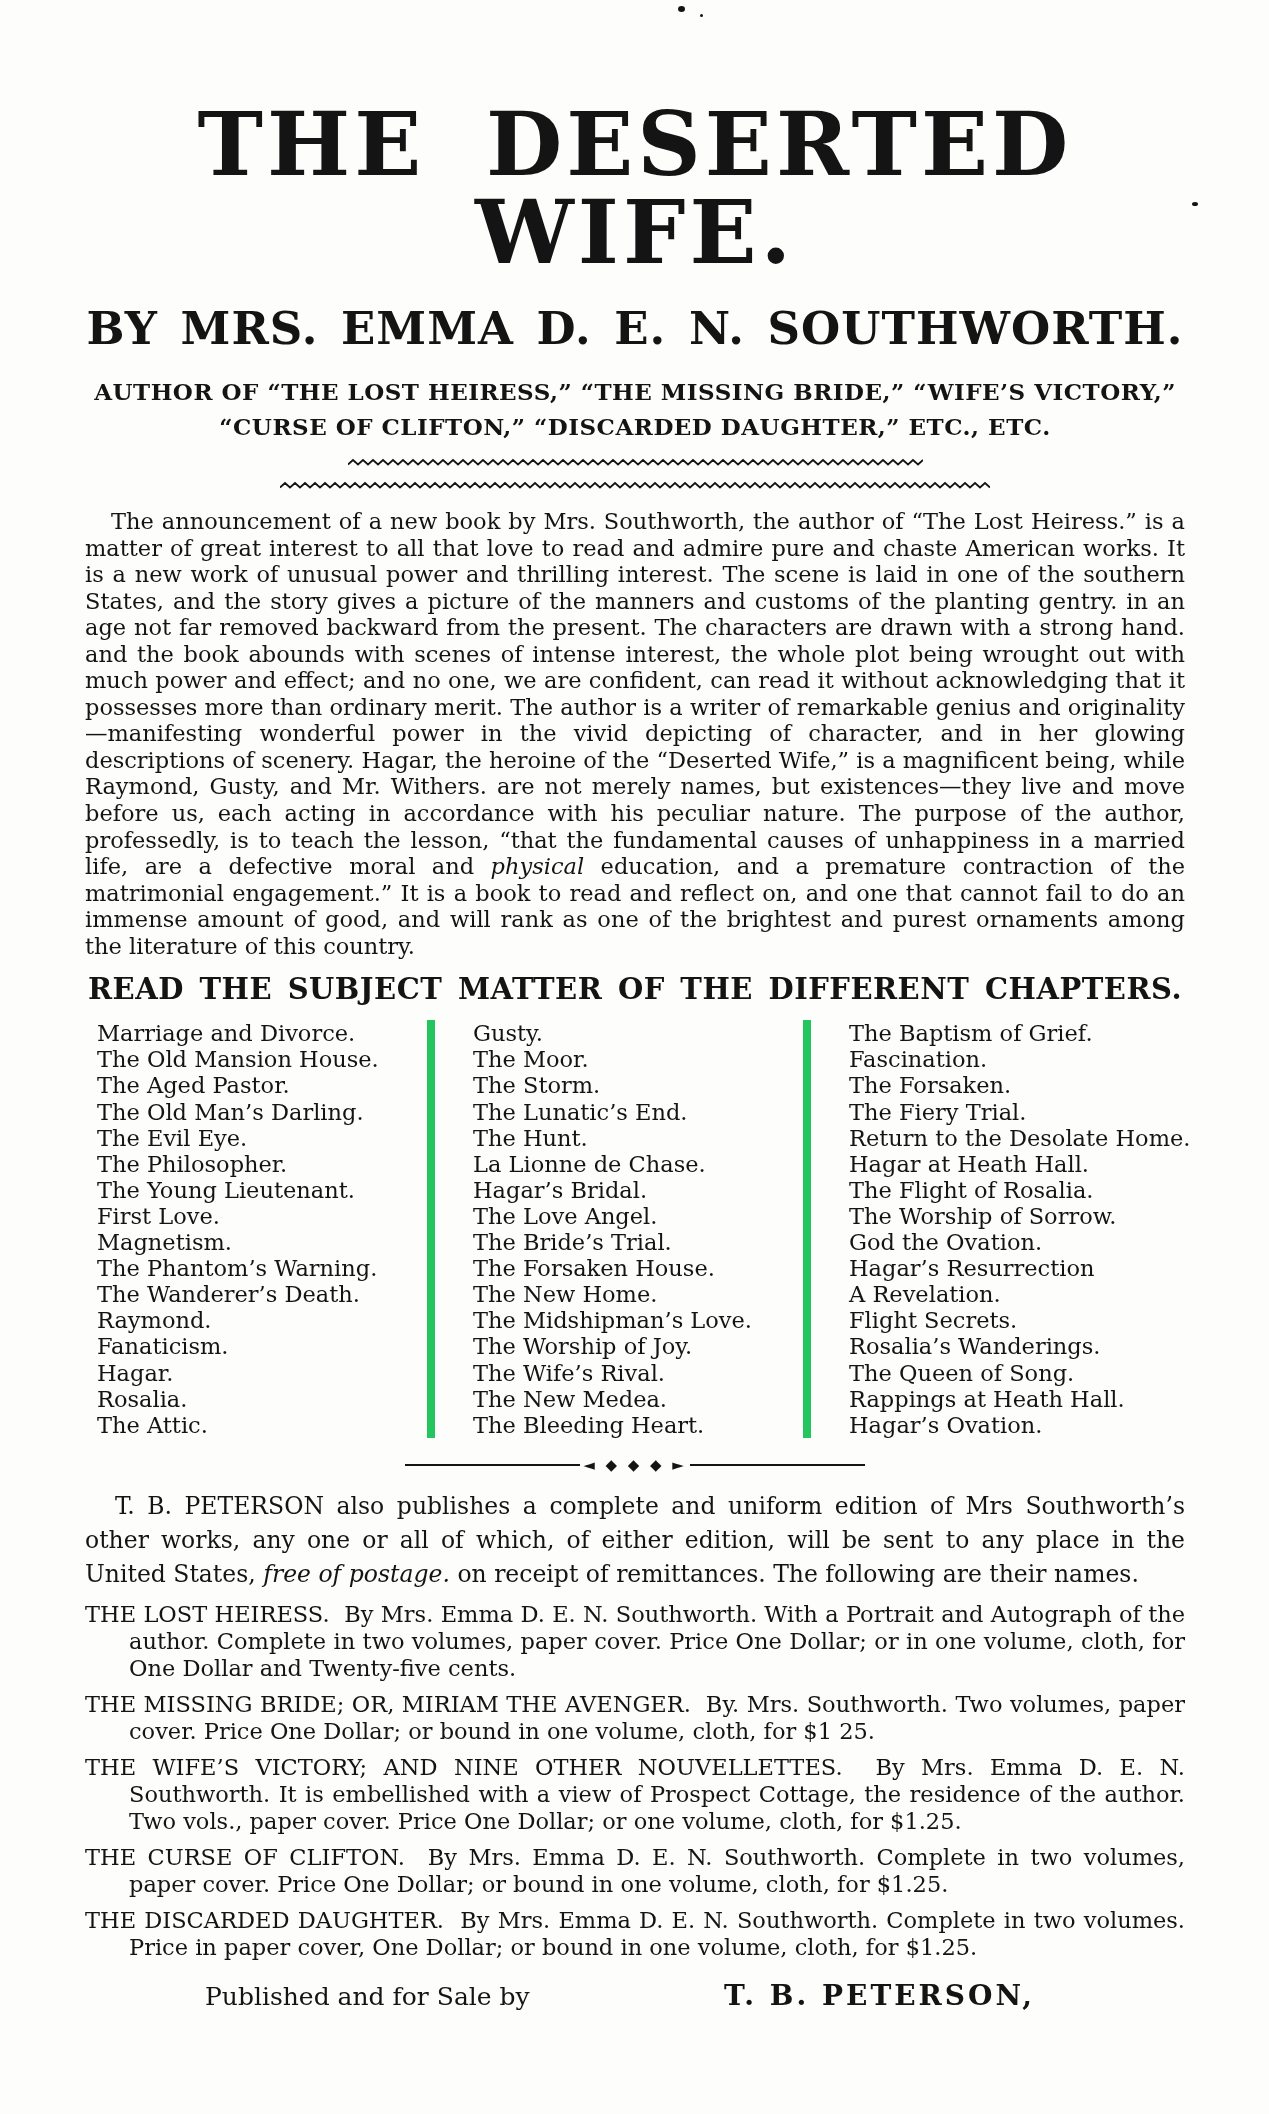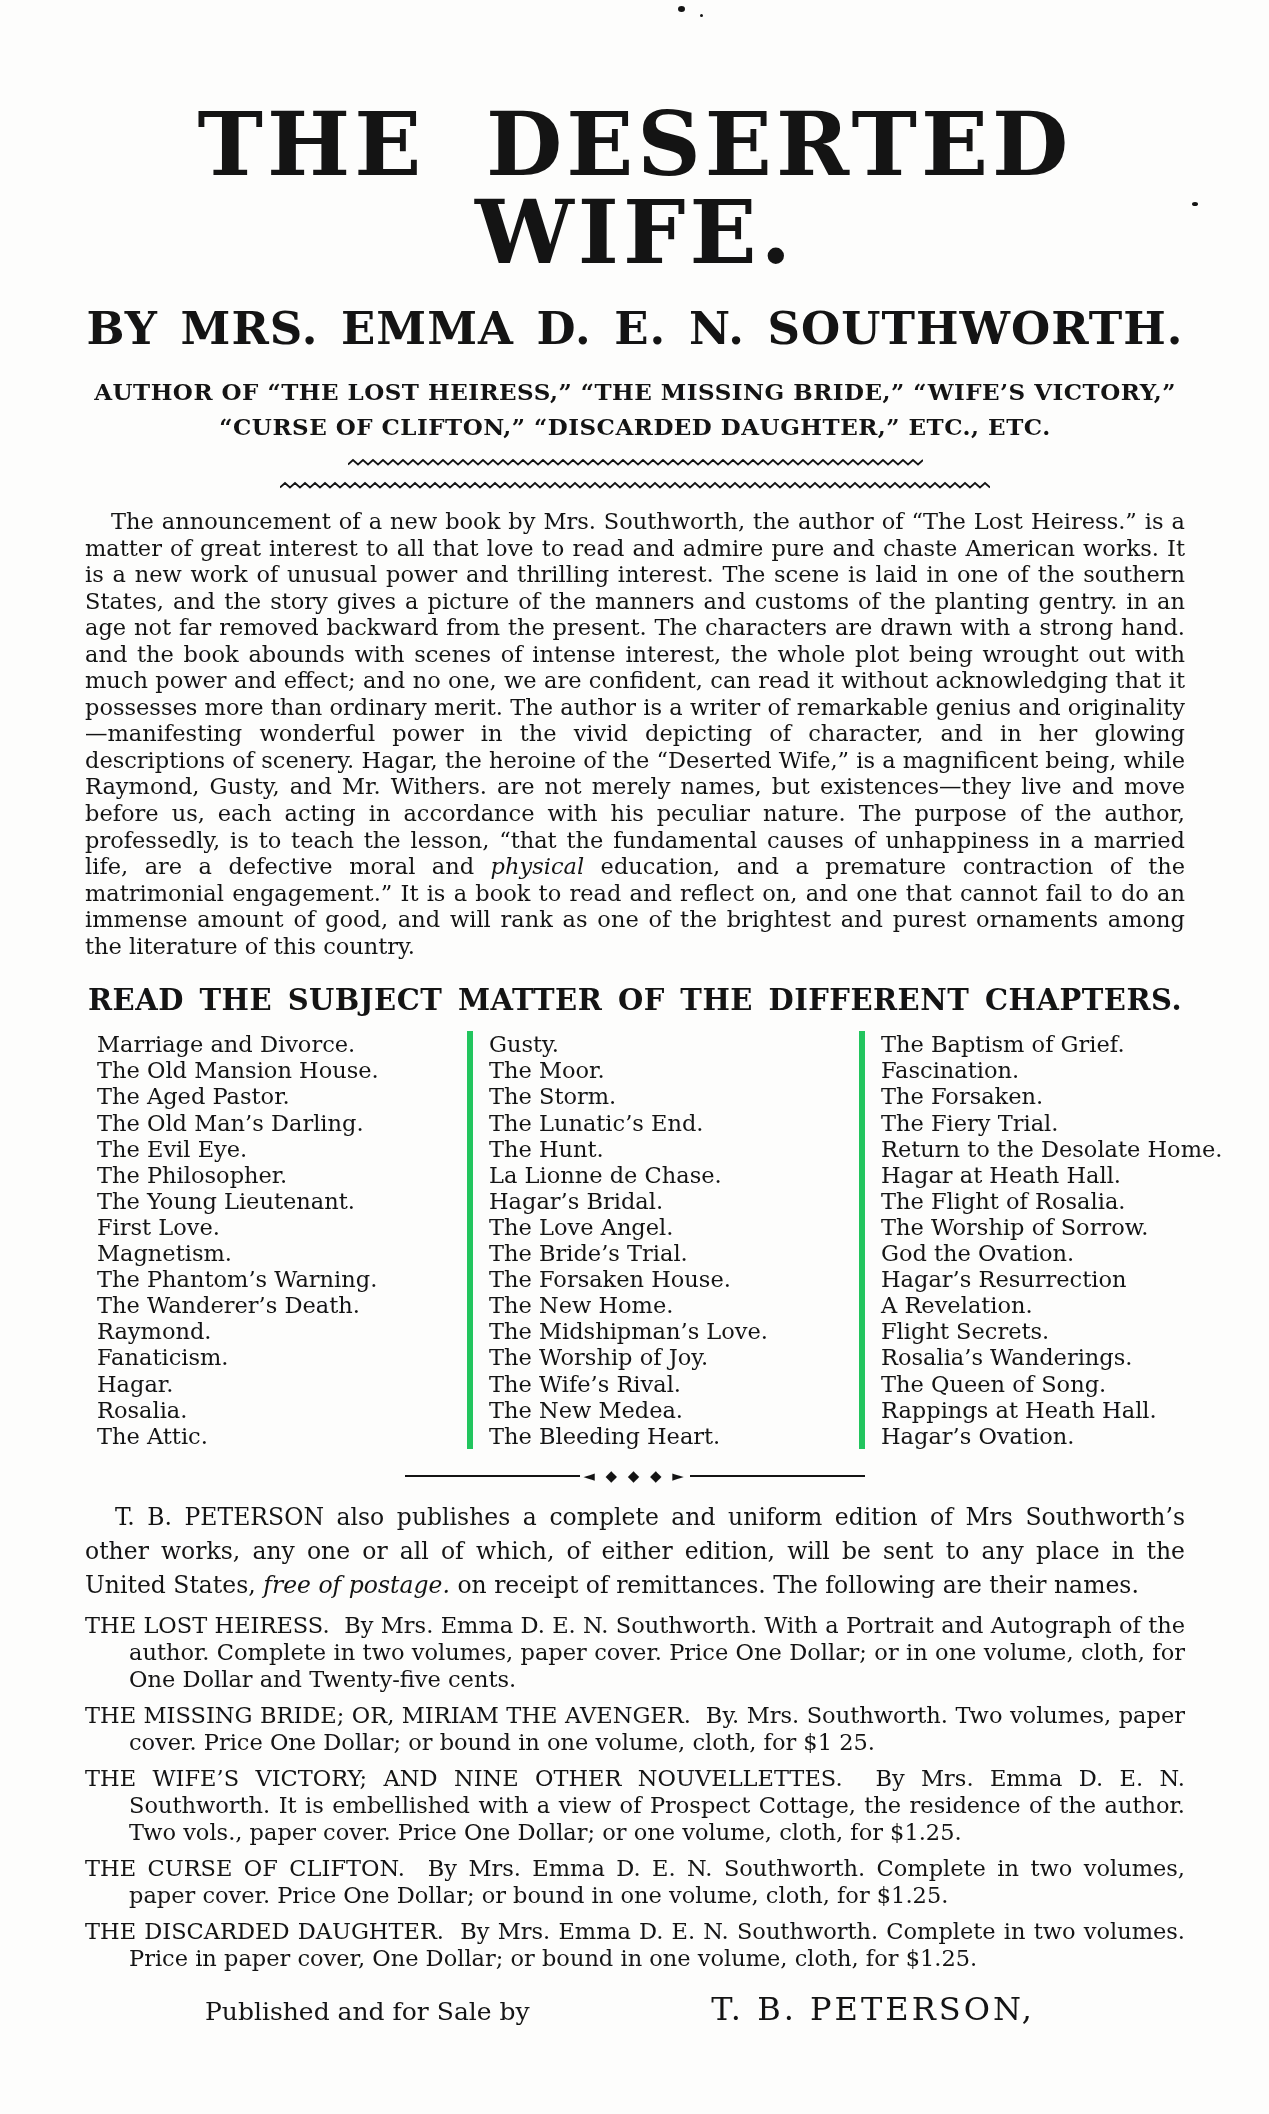"READ THE SUBJECT MATTER OF" .chapters-heading { margin: 24px 0 0 -> 13px 0 0 }
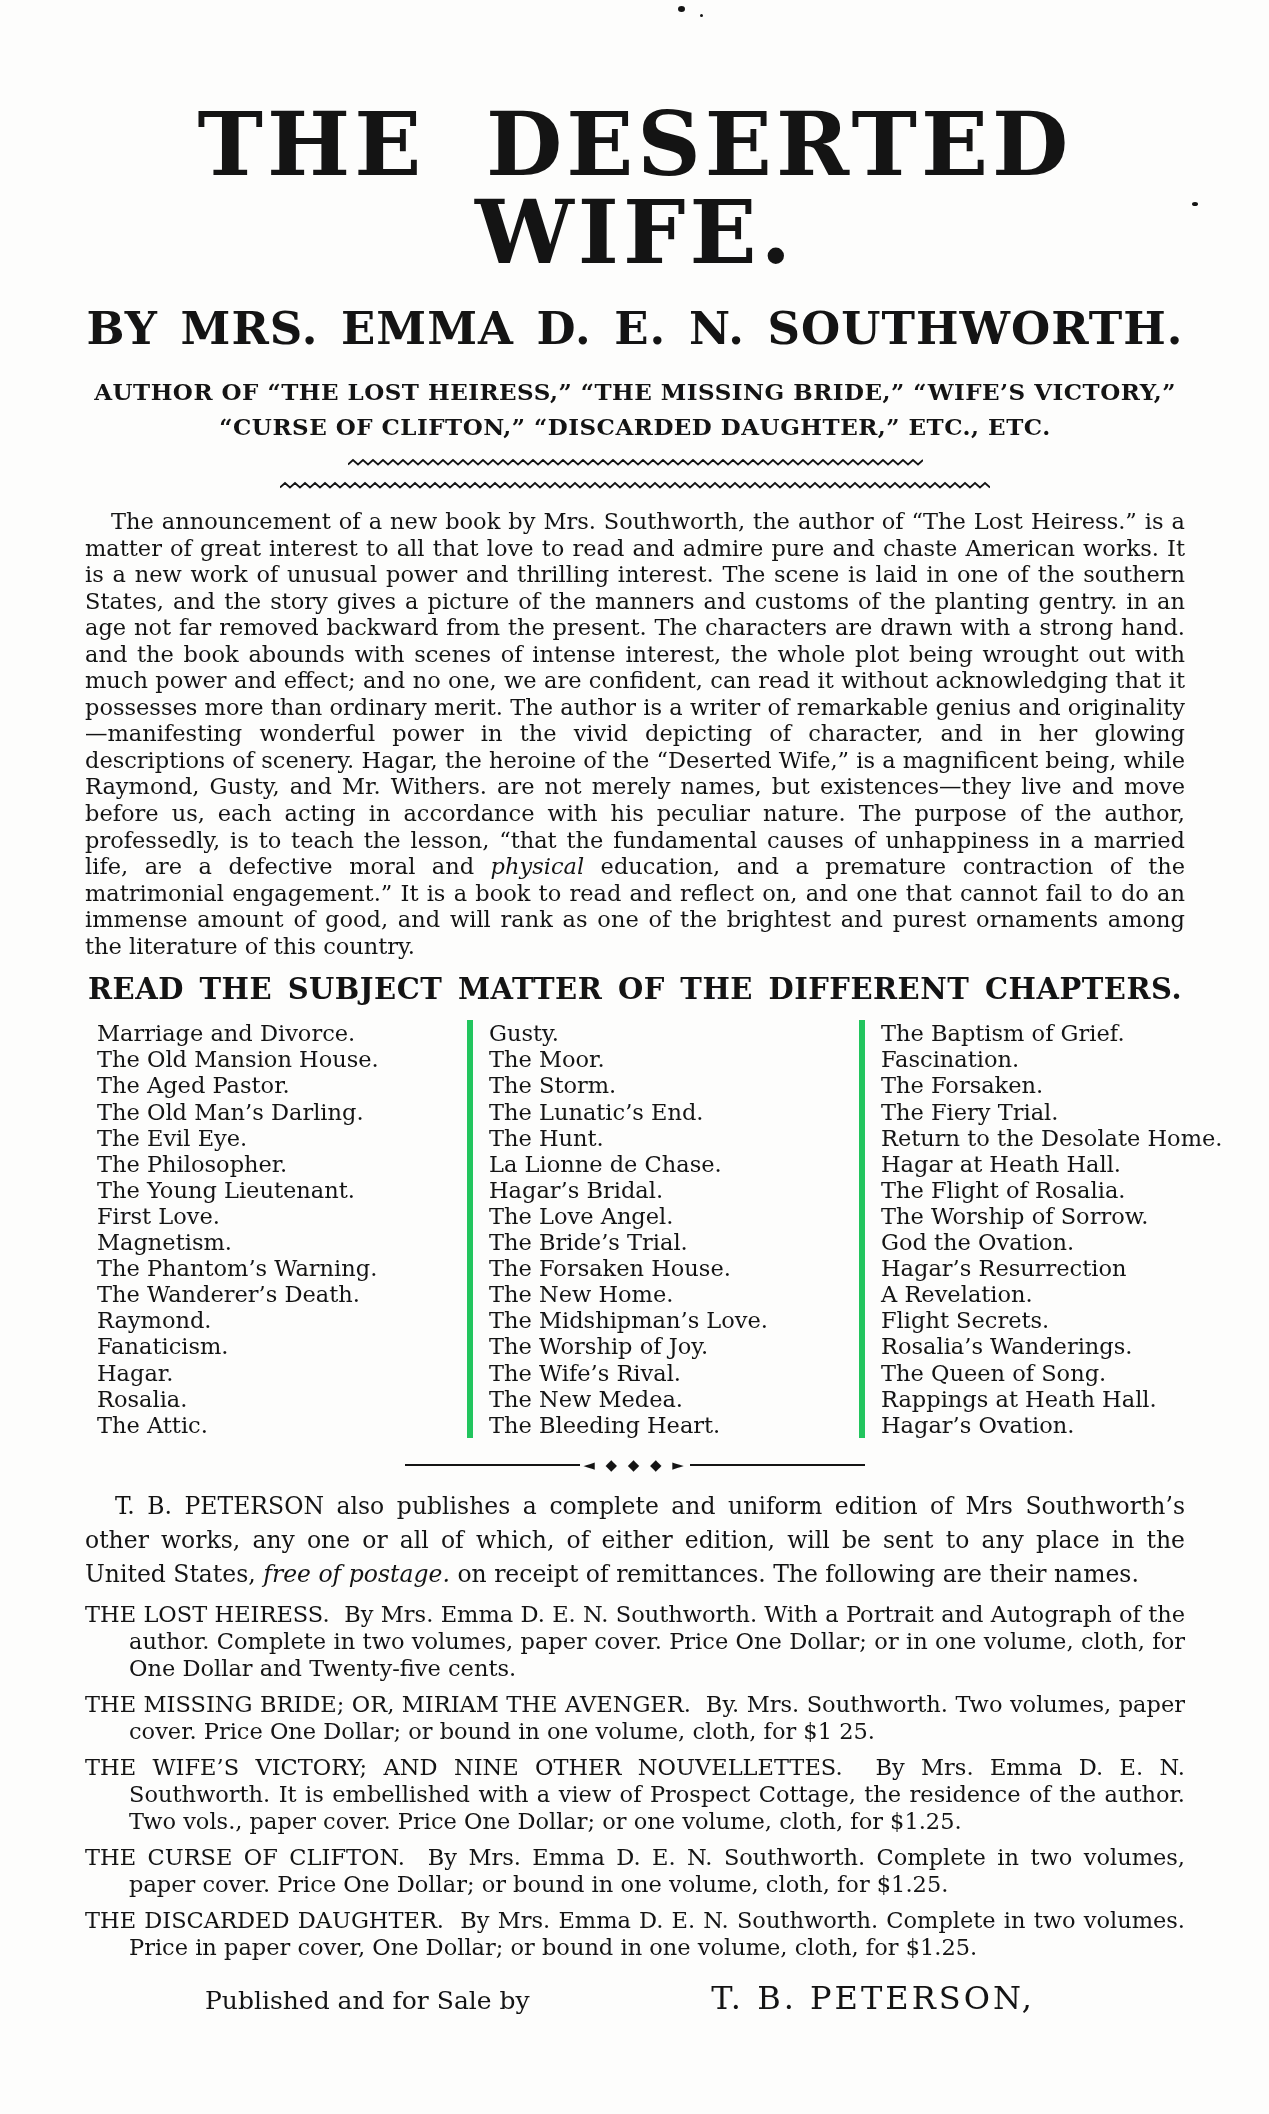"Gusty." .col + .col { border-left: 6px solid #22c55e -> 8px solid #22c55e; margin-left: 40px -> none; padding-left: 16px -> 38px }
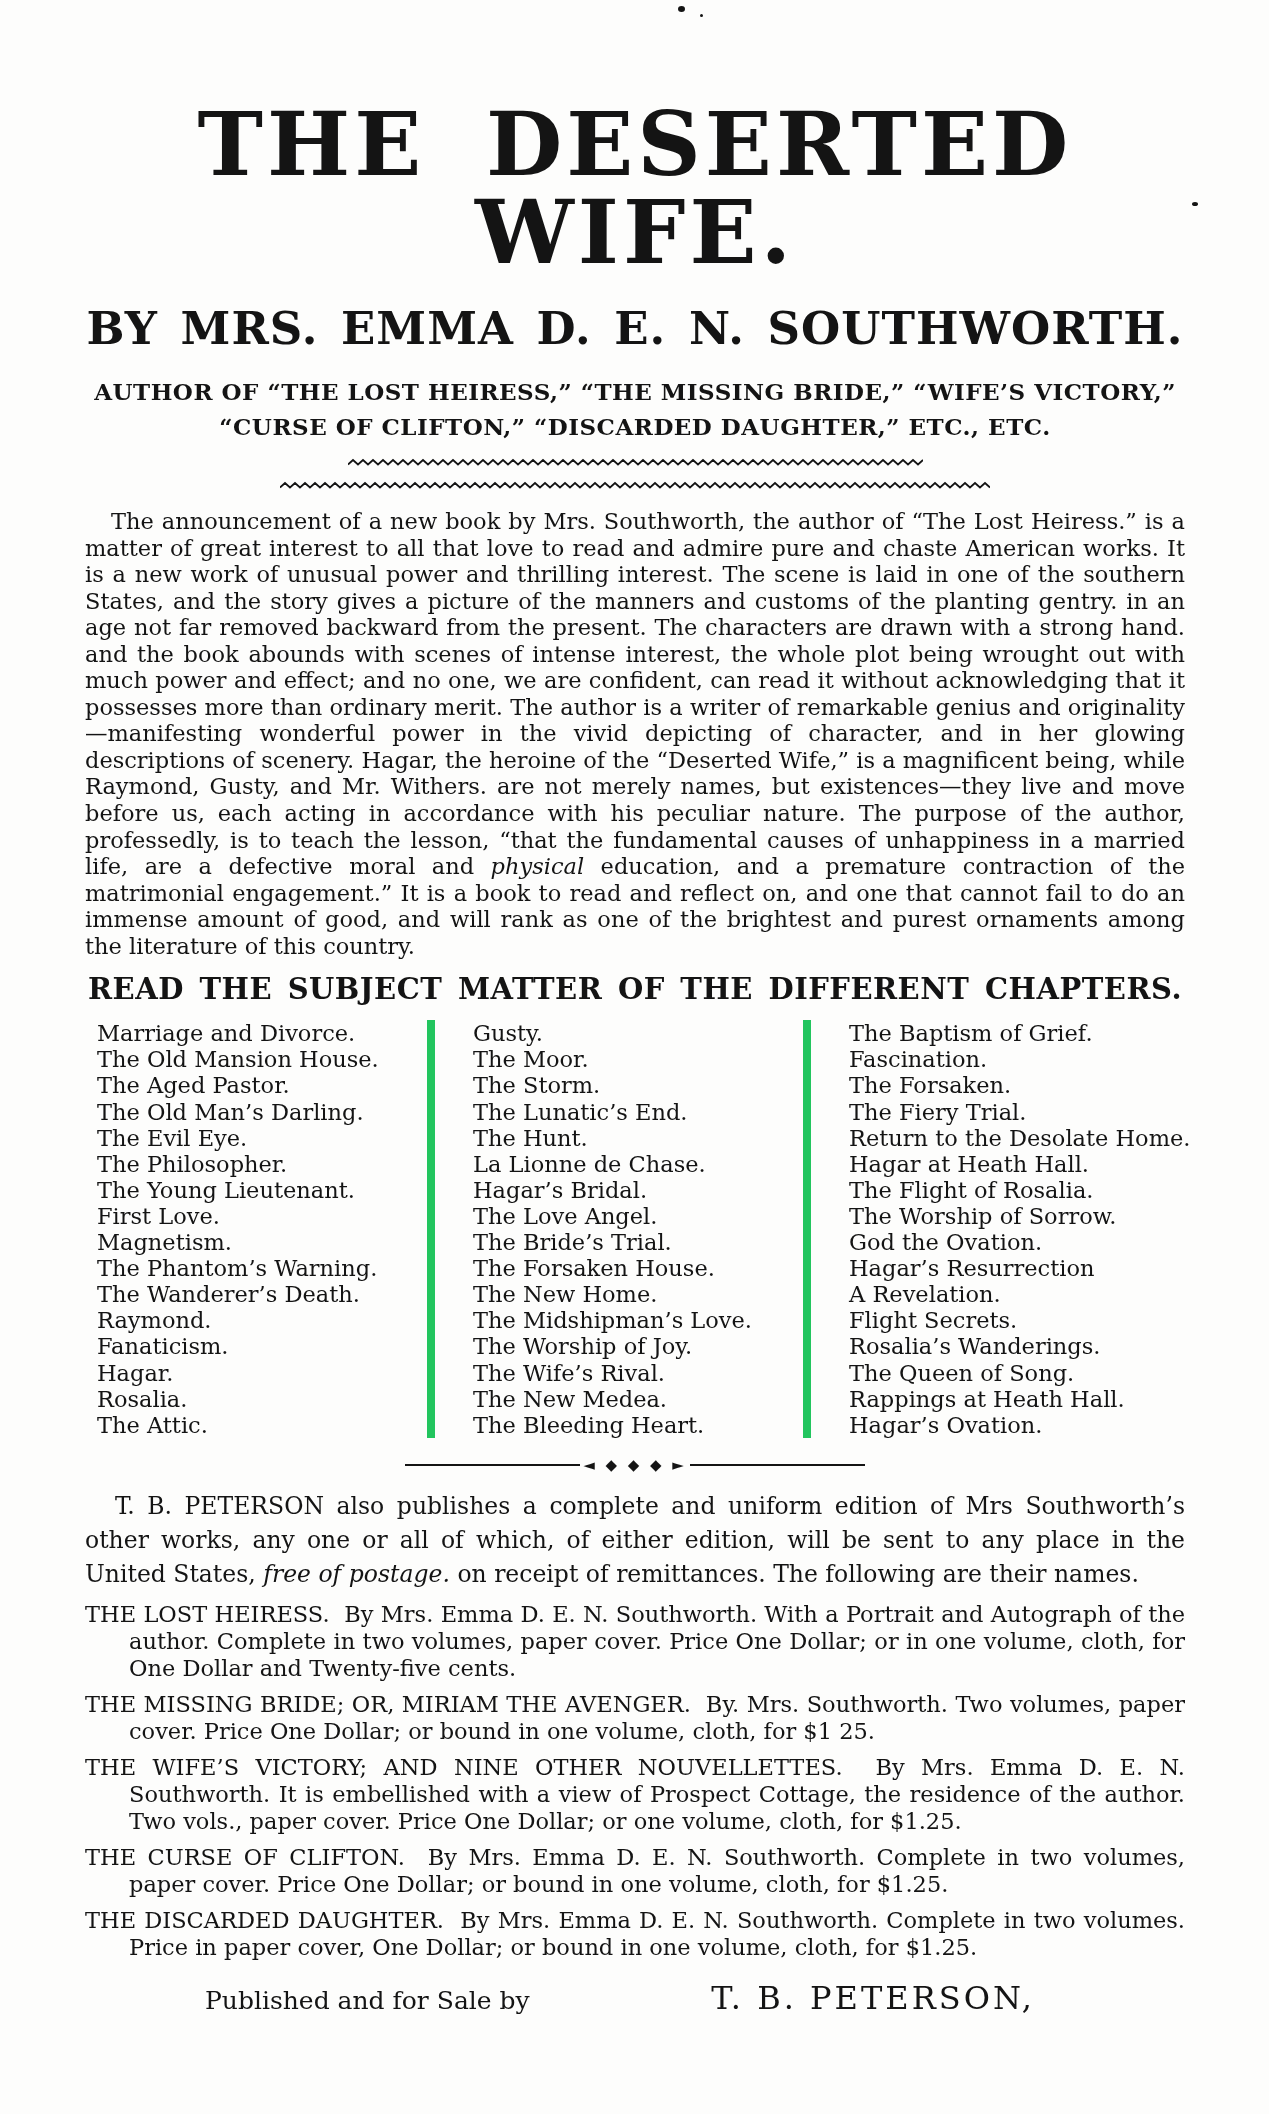"T. B. PETERSON," .publisher { font-size: 32px -> 28px; font-weight: normal -> bold }
